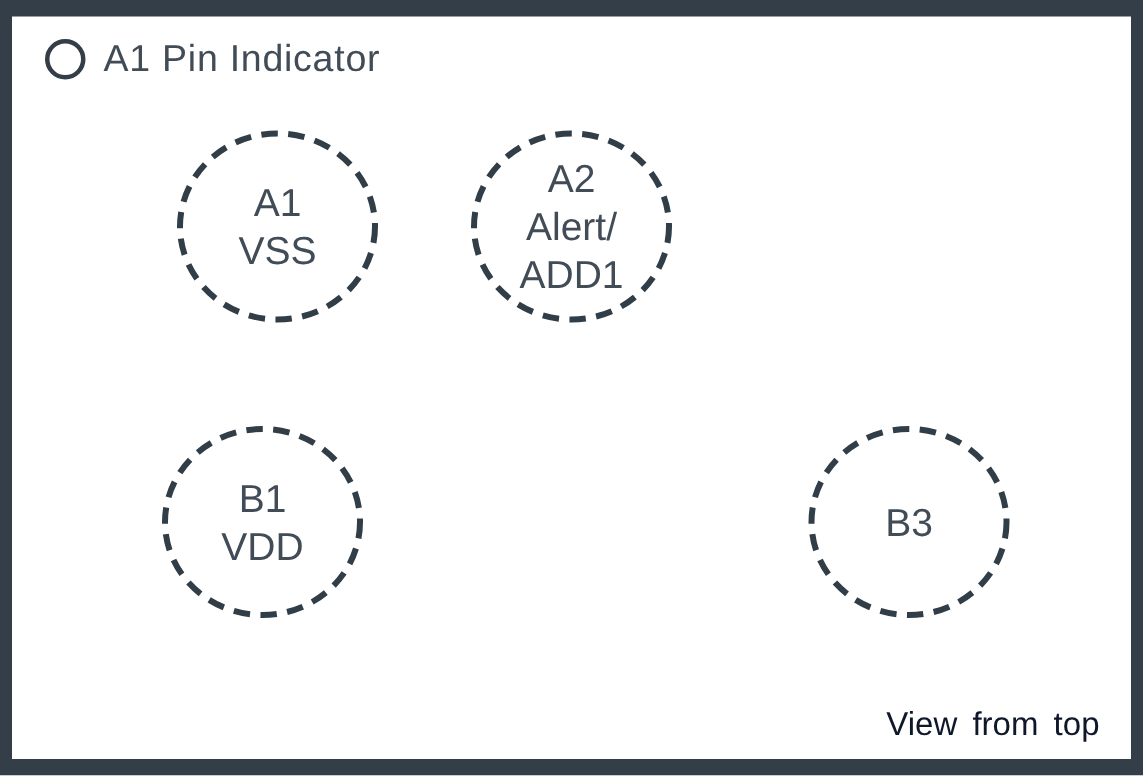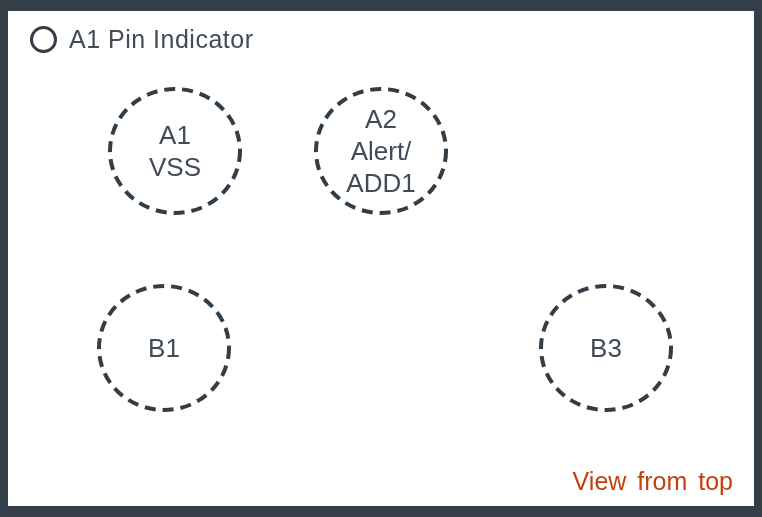"A1" .pin-a1 { left: 99px -> 109px }
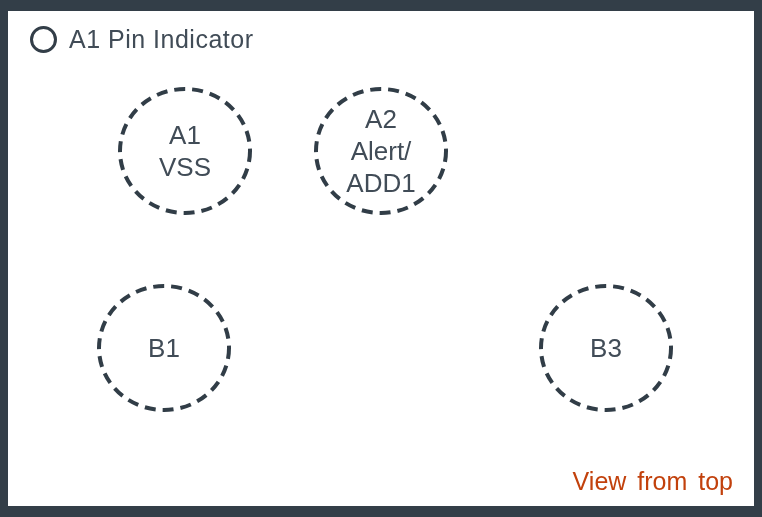"B1" .pin-b1 { left: 88px -> 99px }
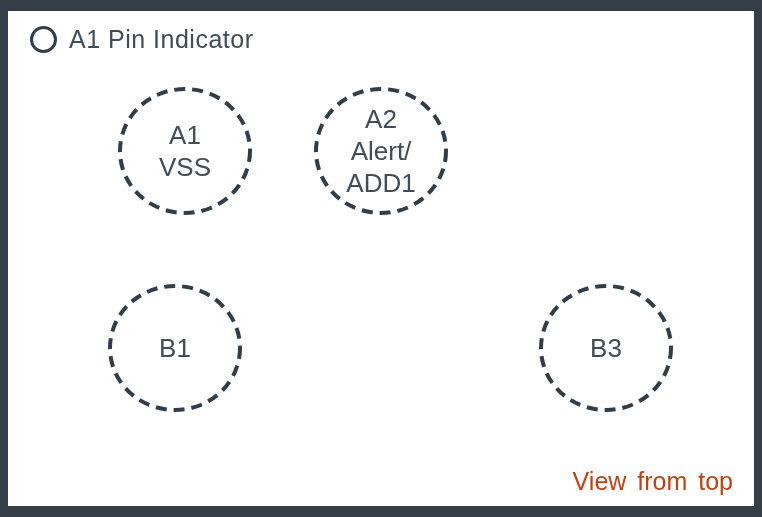"VDD" span { html: none -> <span>VDD</span> }
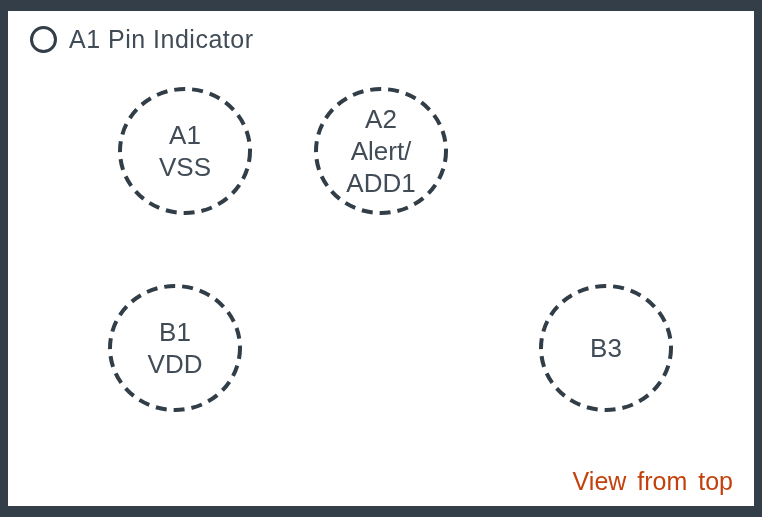"View from top" .view-note { color: #c2410c -> #0f172a; font-size: 25px -> 22px }
